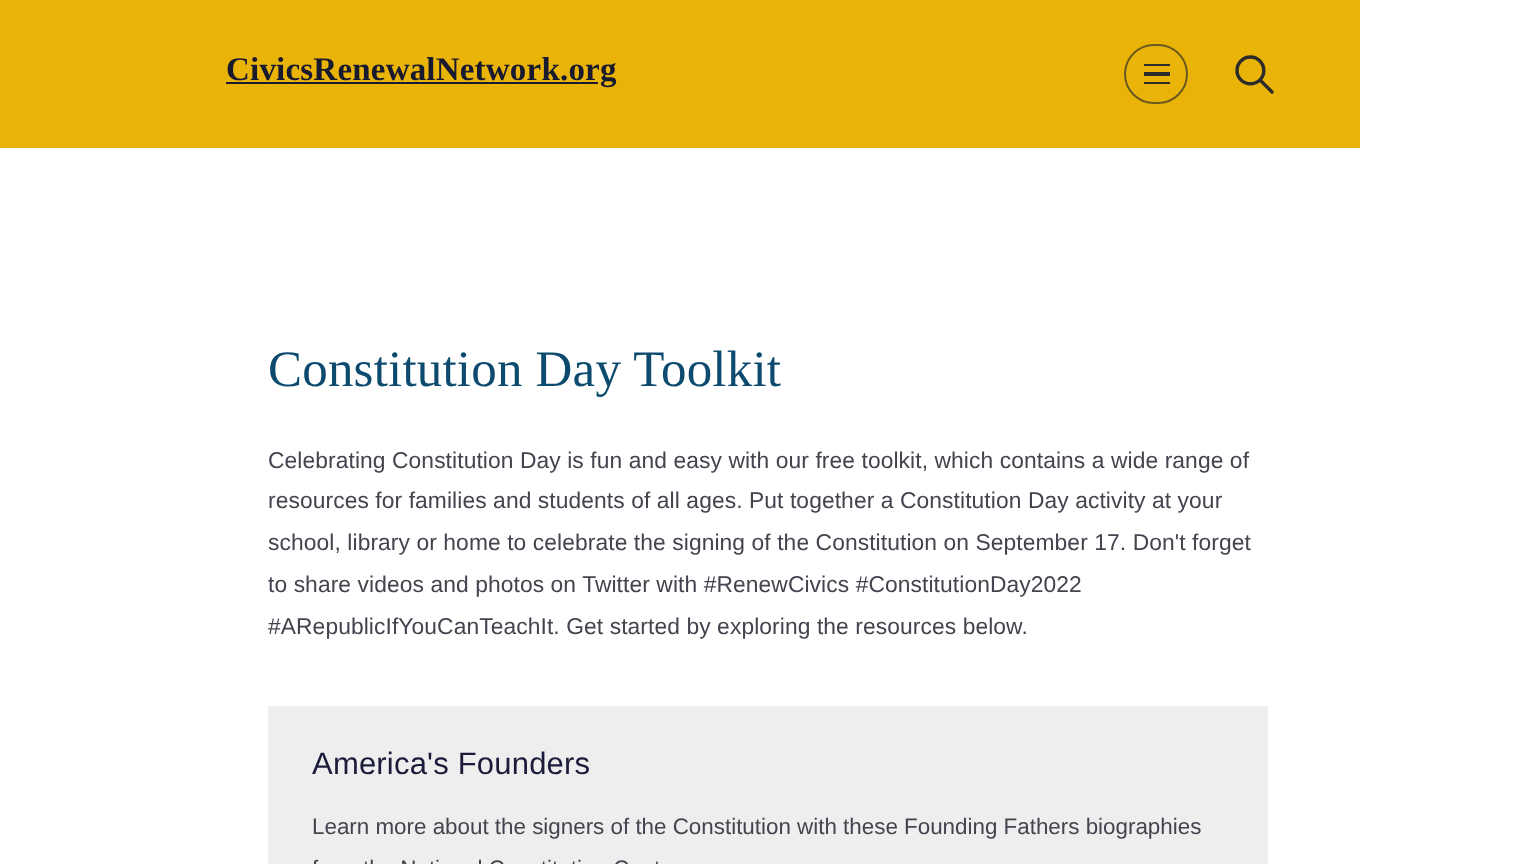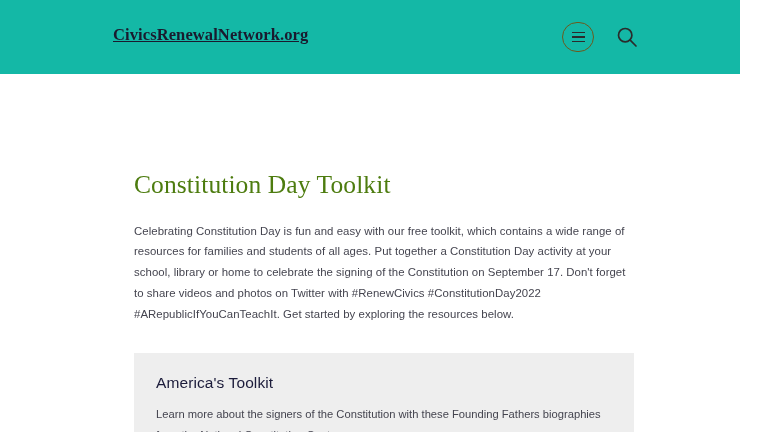"CivicsRenewalNetwork.org" .site-header { background: #14b8a6 -> #eab308; width: 740px -> 680px }
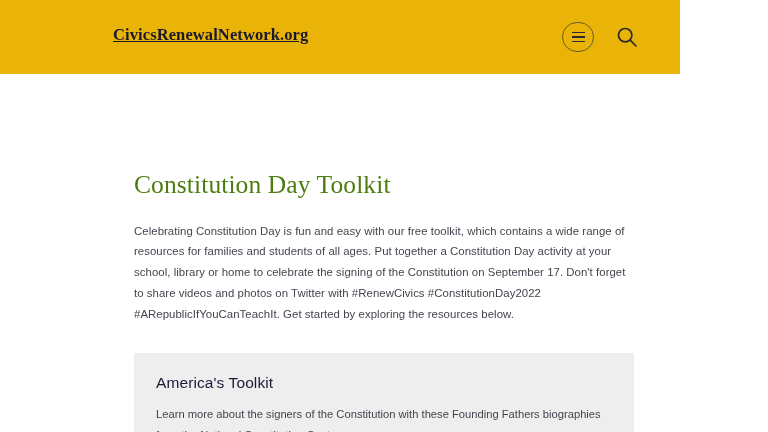"Constitution Day Toolkit" .page-title { color: #4d7c0f -> #0c4a6e }
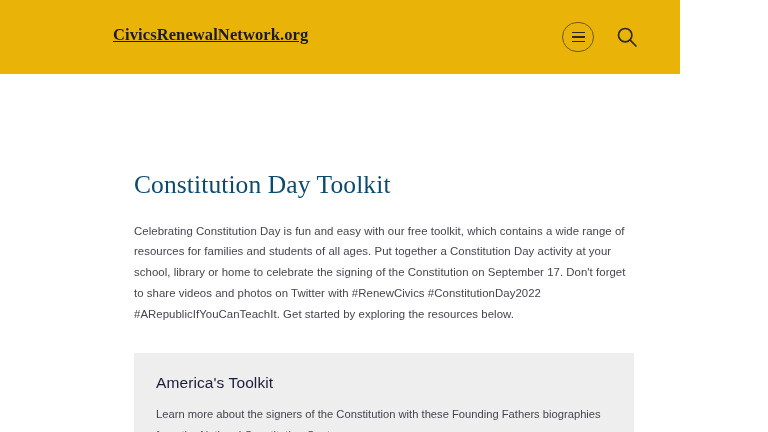"America's Toolkit" h2.card-title { text: Toolkit -> Founders }
